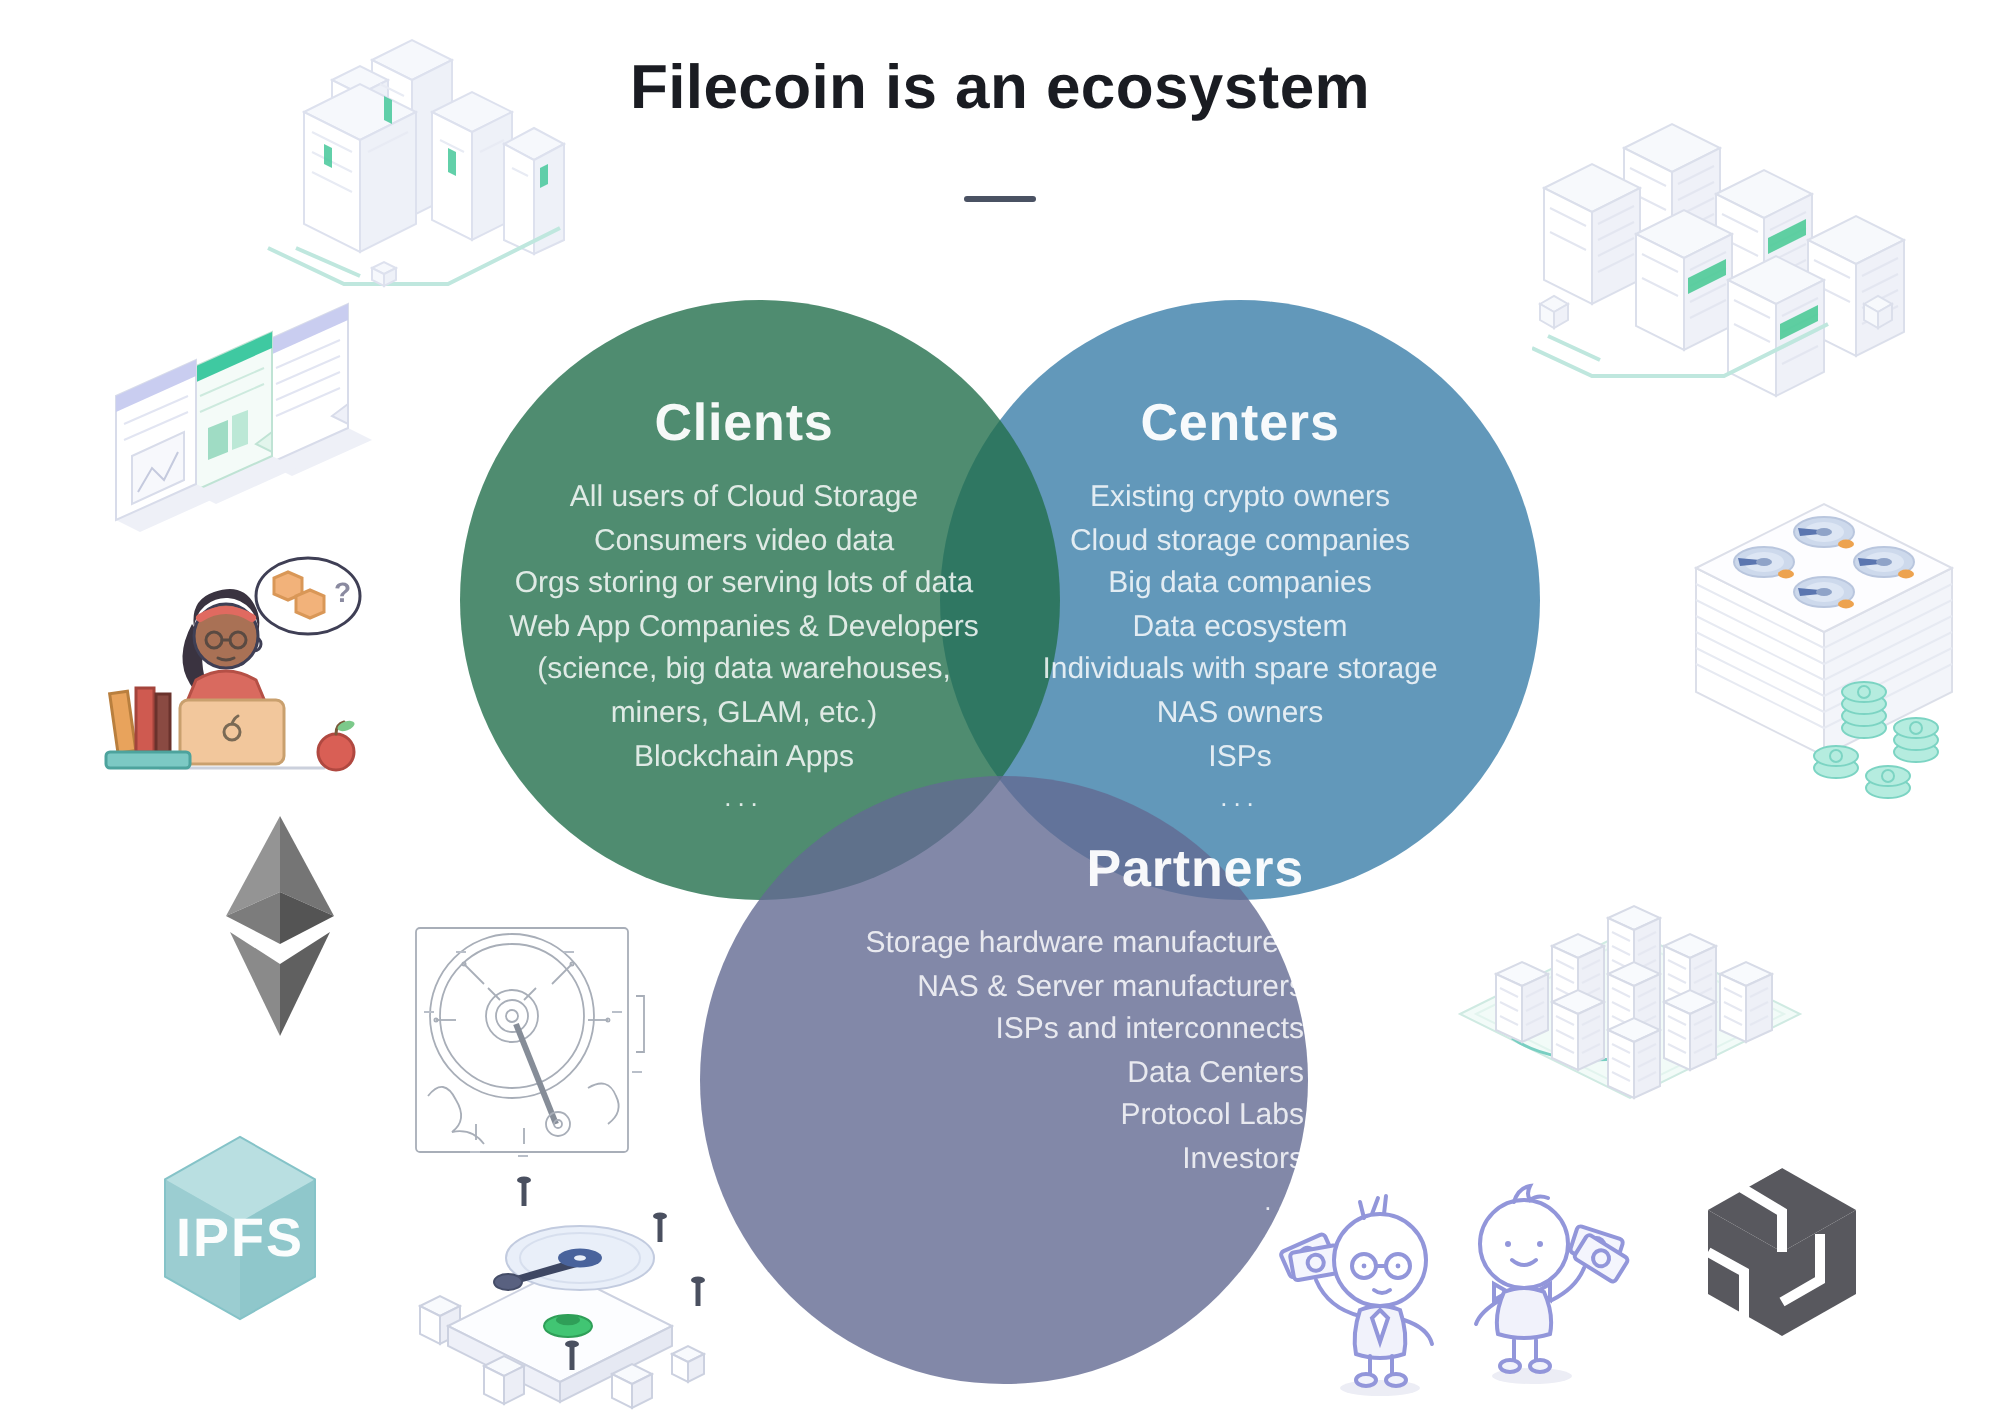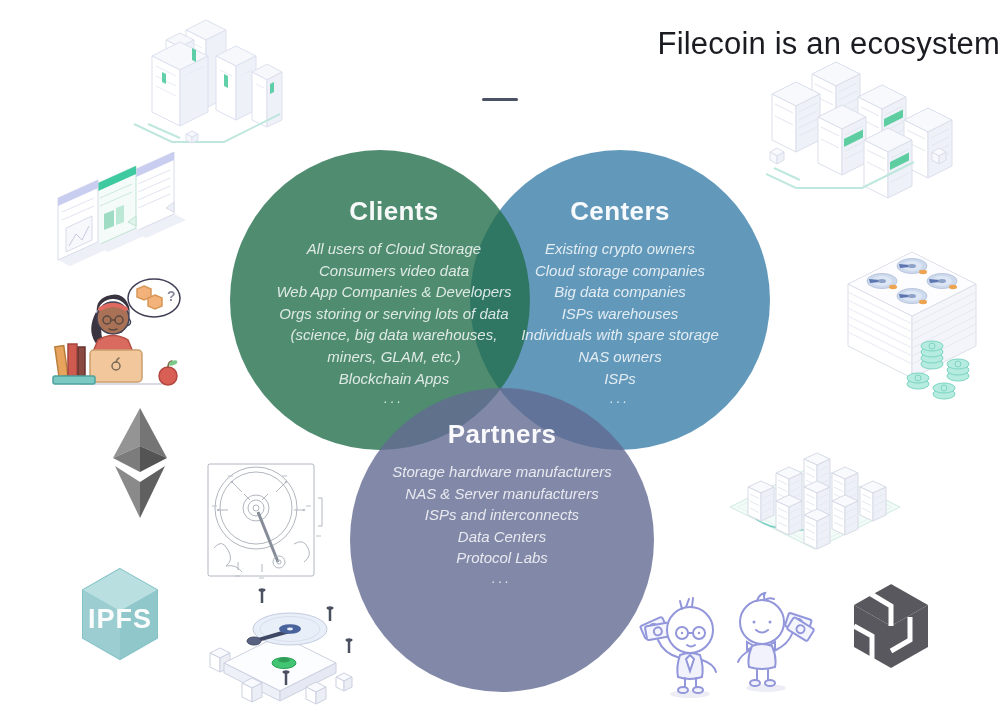"Filecoin is an ecosystem" .page-title { font-weight: 400 -> 700; text-align: right -> center }
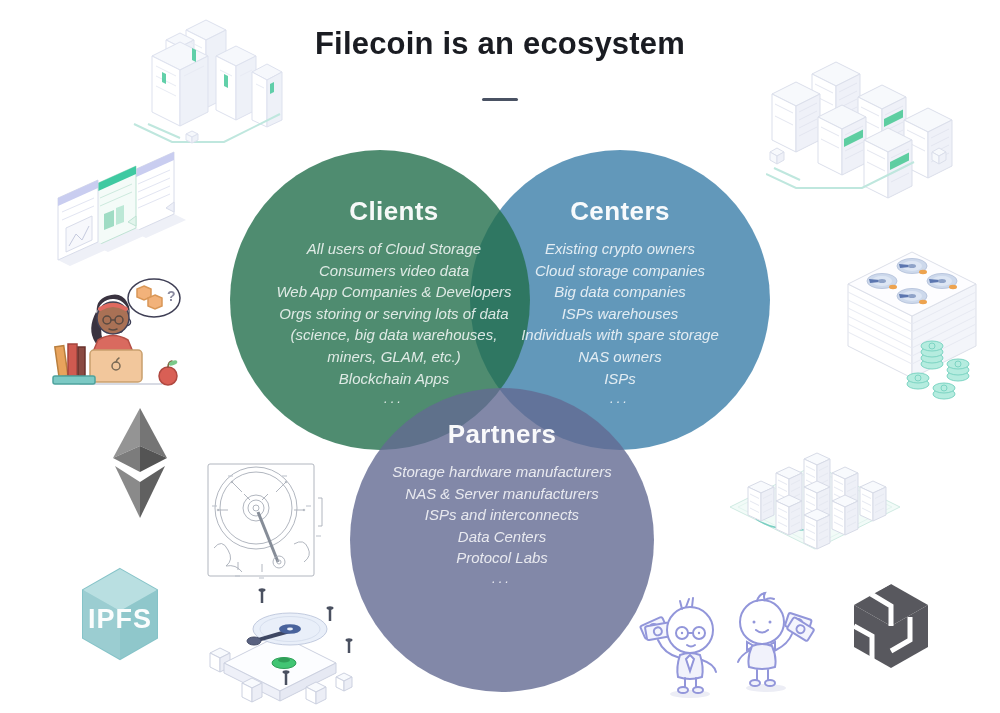"Clients" .venn-text.clients { left: 244px -> 222px }
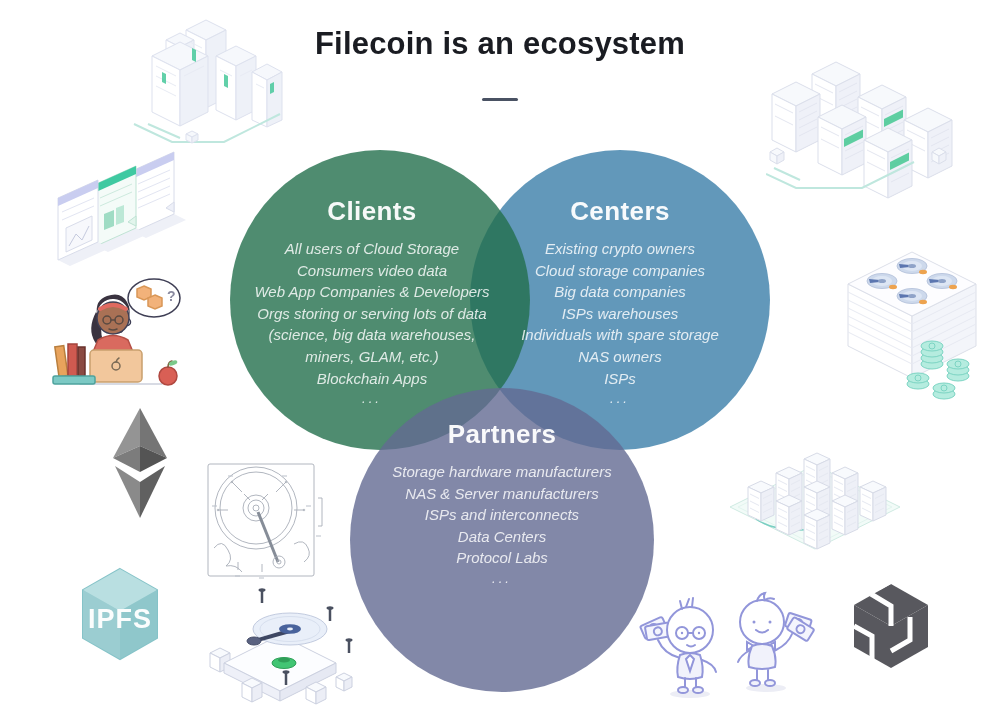"All users of Cloud Storage" .venn-list div { font-style: italic -> none }
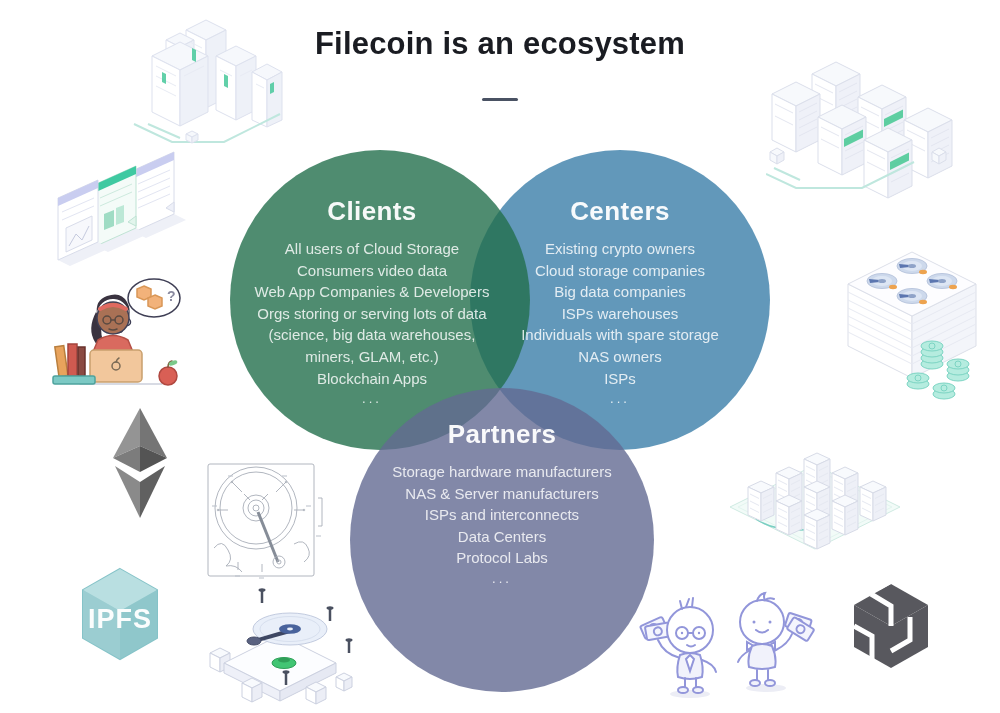"Web App Companies & Developers" div { order: before "Orgs storing or serving lots" -> after "Orgs storing or serving lots" }
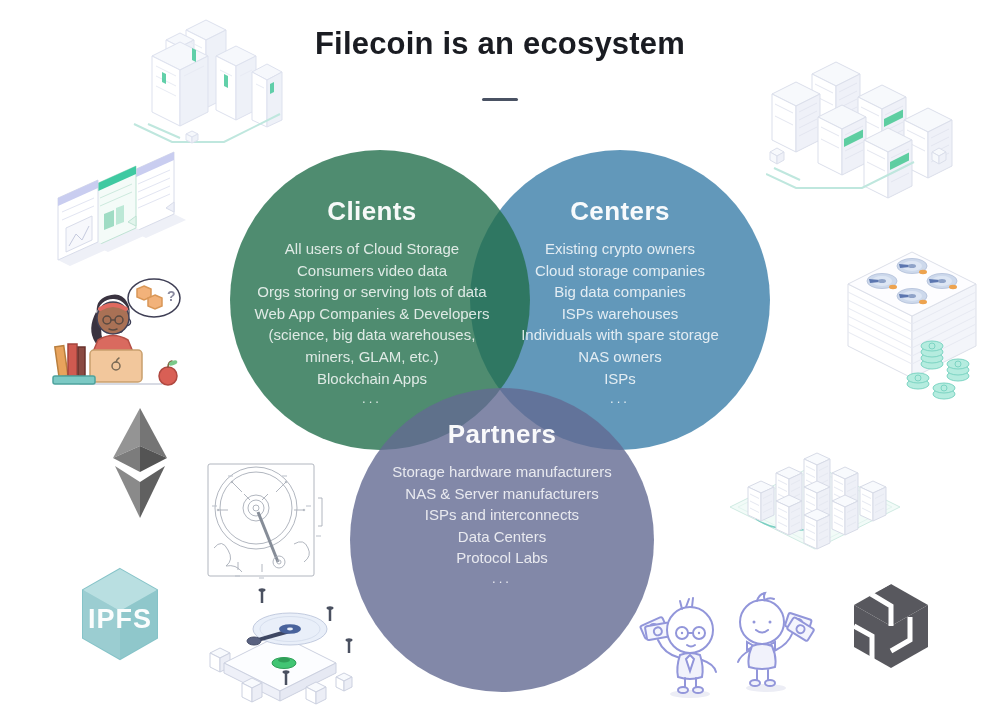"ISPs warehouses" div { text: ISPs warehouses -> Data ecosystem }
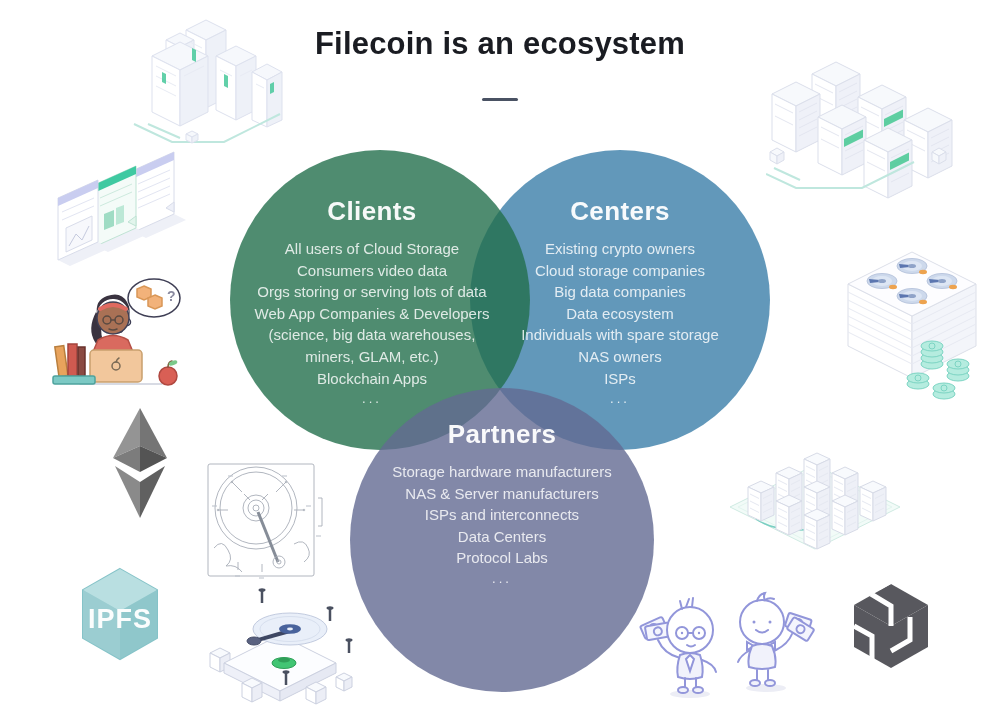"Partners" .venn-text.partners { text-align: none -> right }
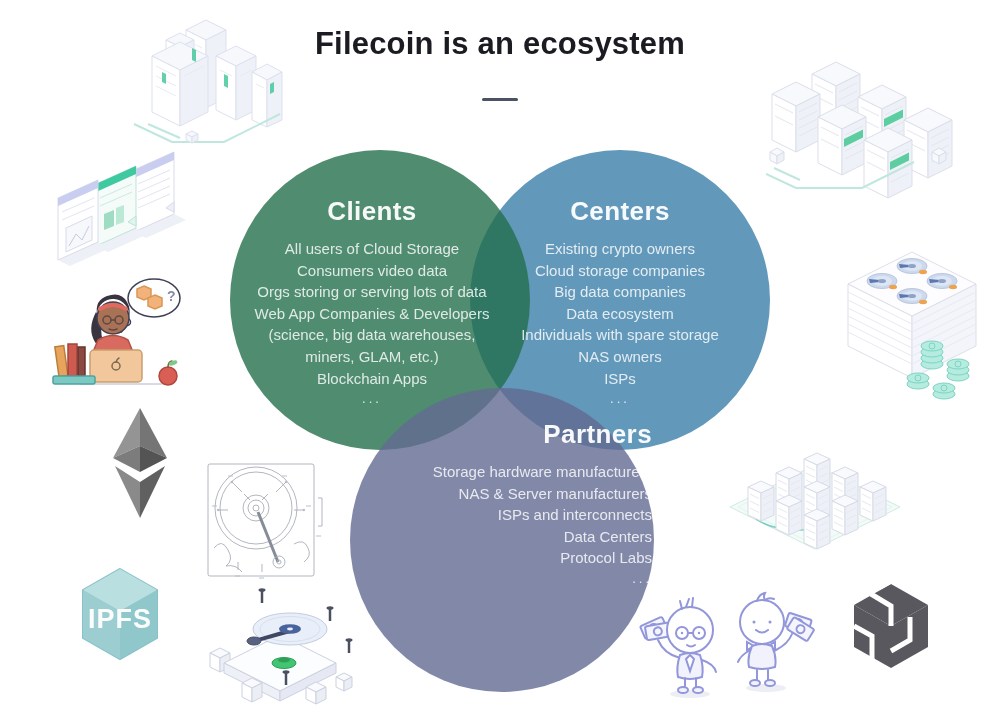"Investors" div { html: none -> <div>Investors</div> }
